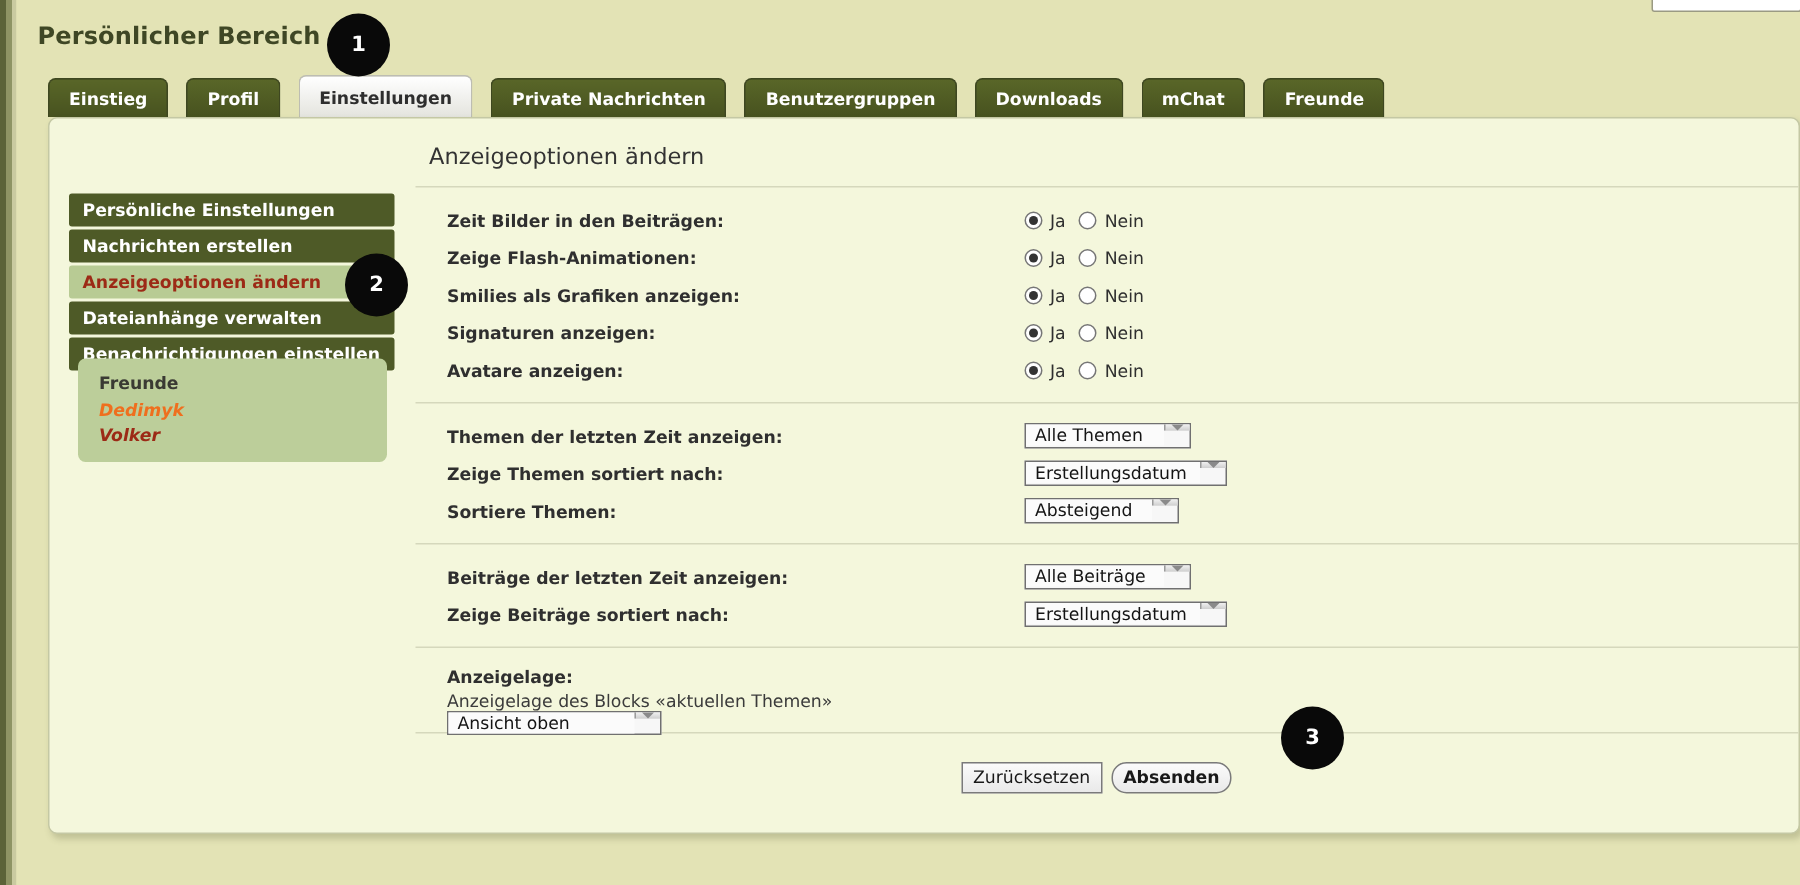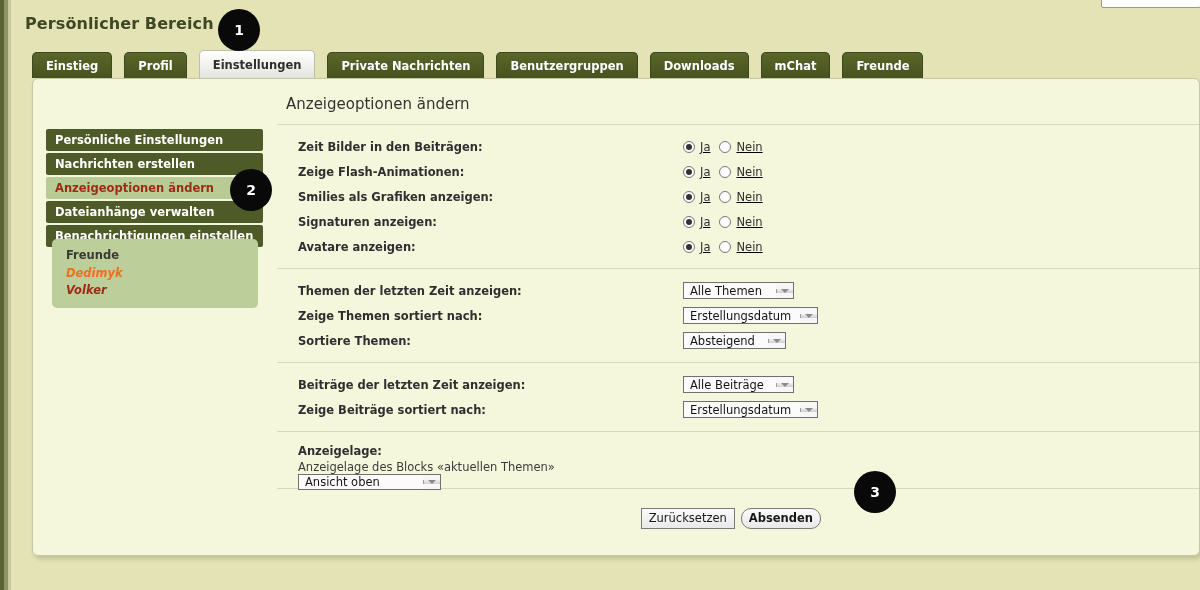"Ja" .radios { text-decoration: underline -> none }
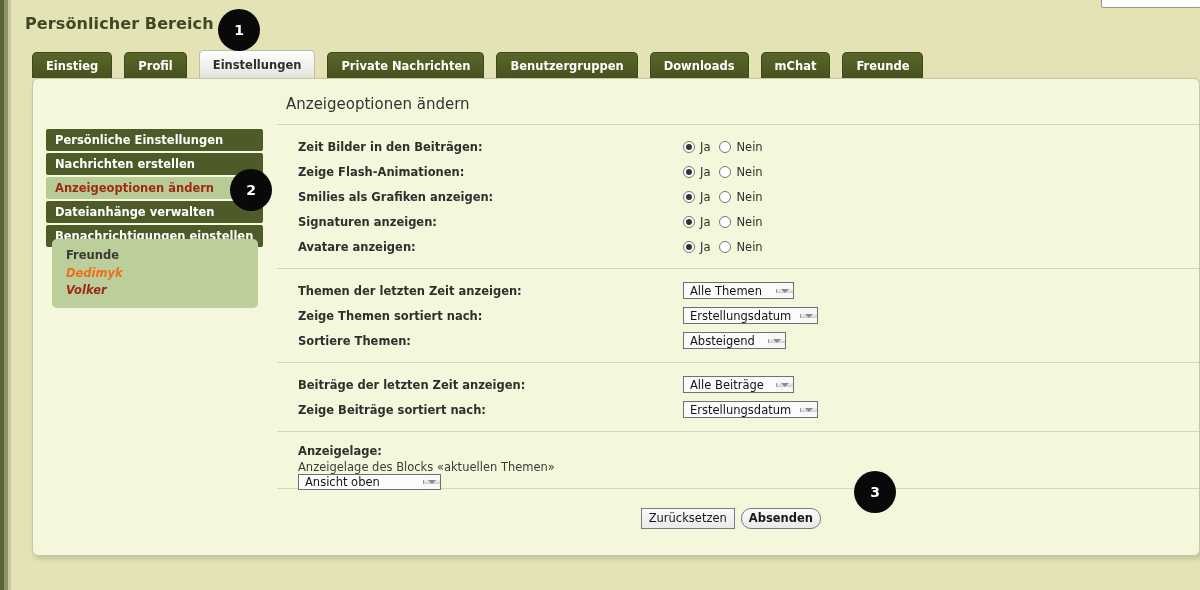"Alle Themen" .select { align-items: center -> flex-start }
